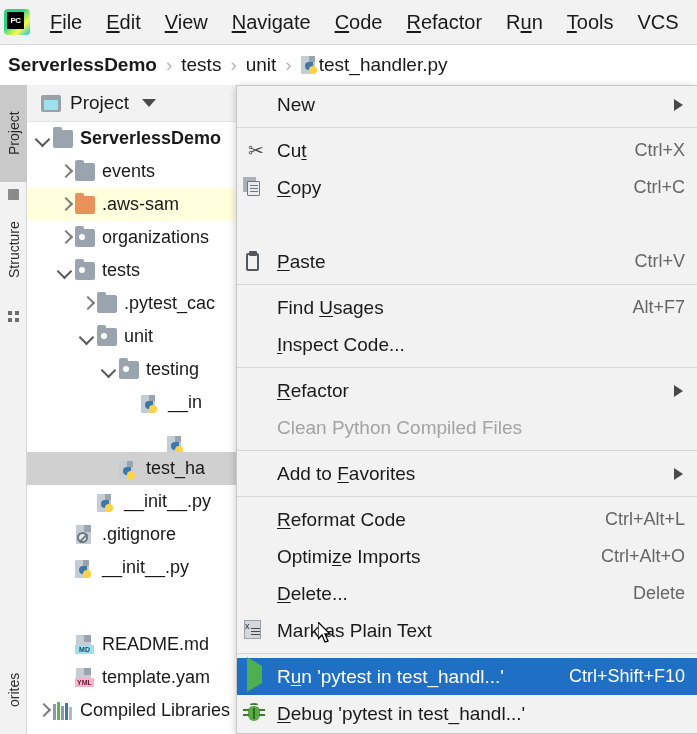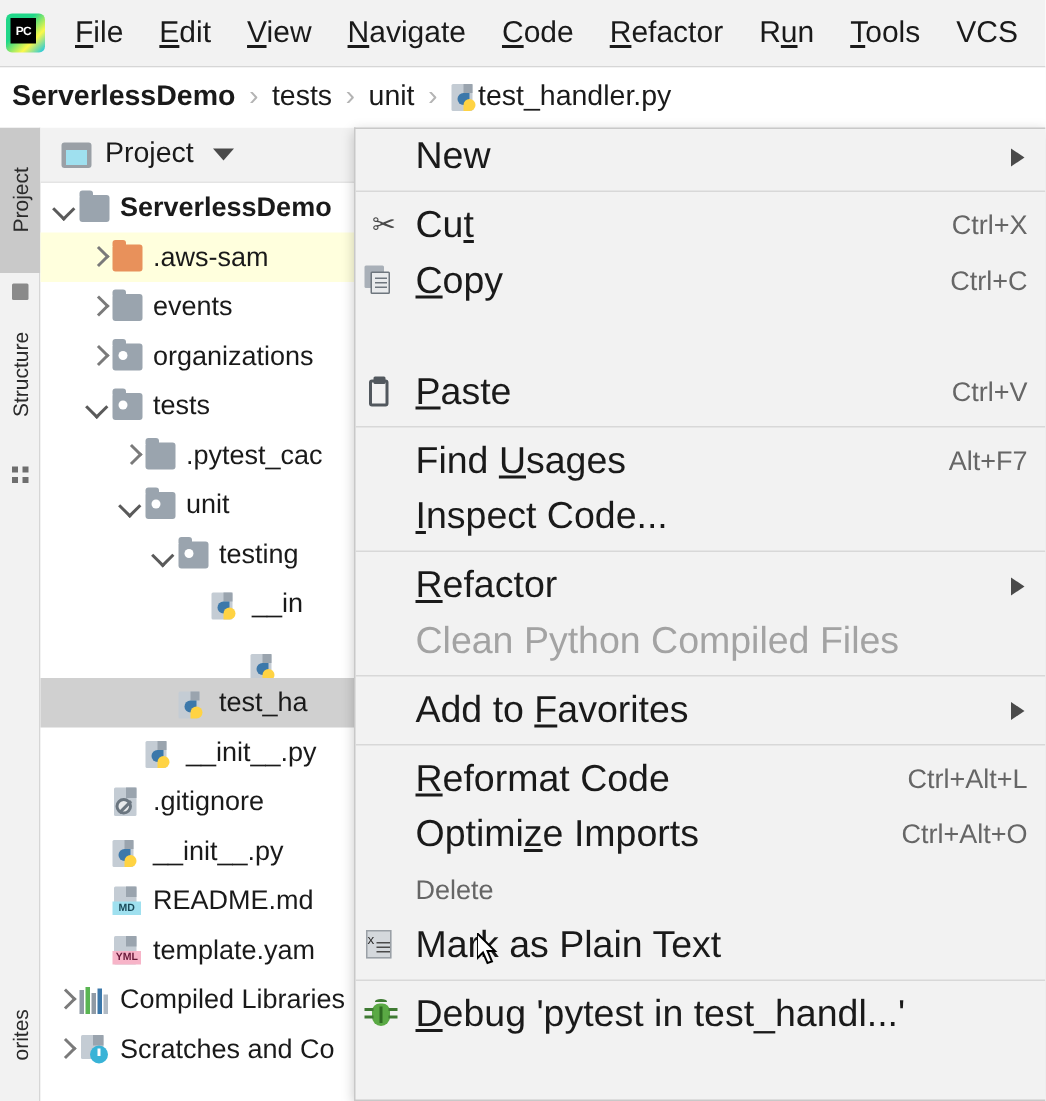"New" .mi-label { font-size: 25px -> 19px }
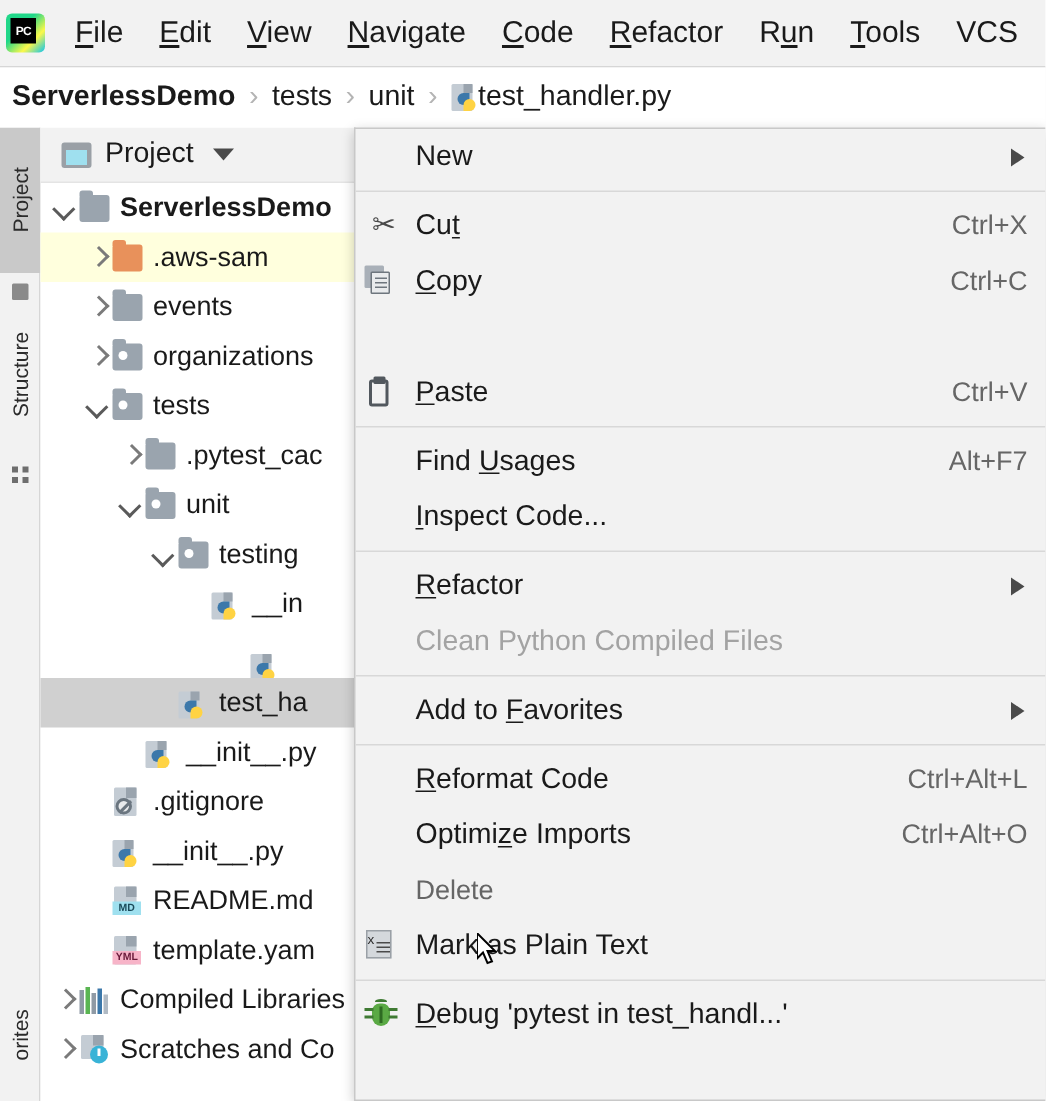".aws-sam" div.tree-row { order: before "events" -> after "events" }
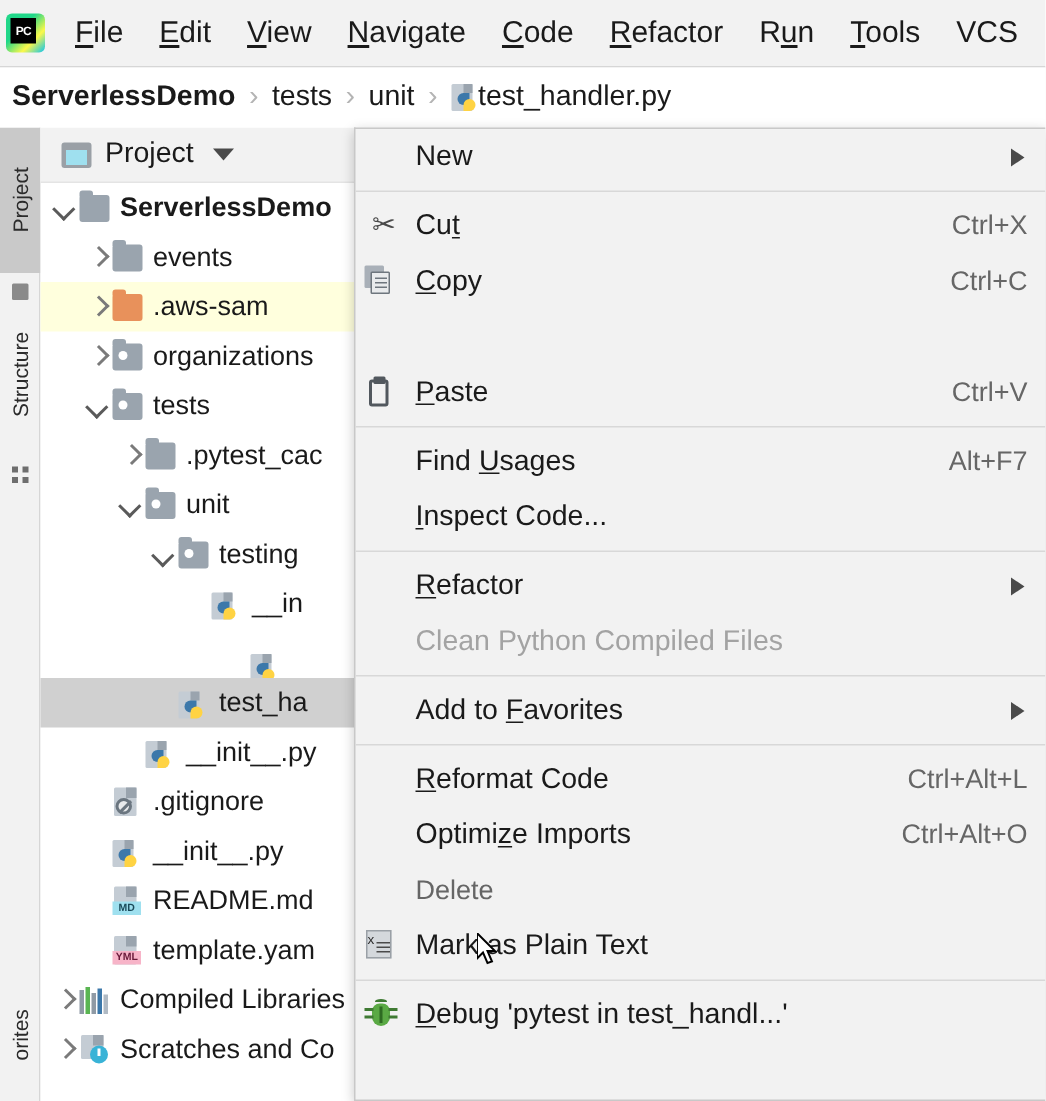"Delete..." span.mi-label { html: none -> <span><u>D</u>elete...</span> }
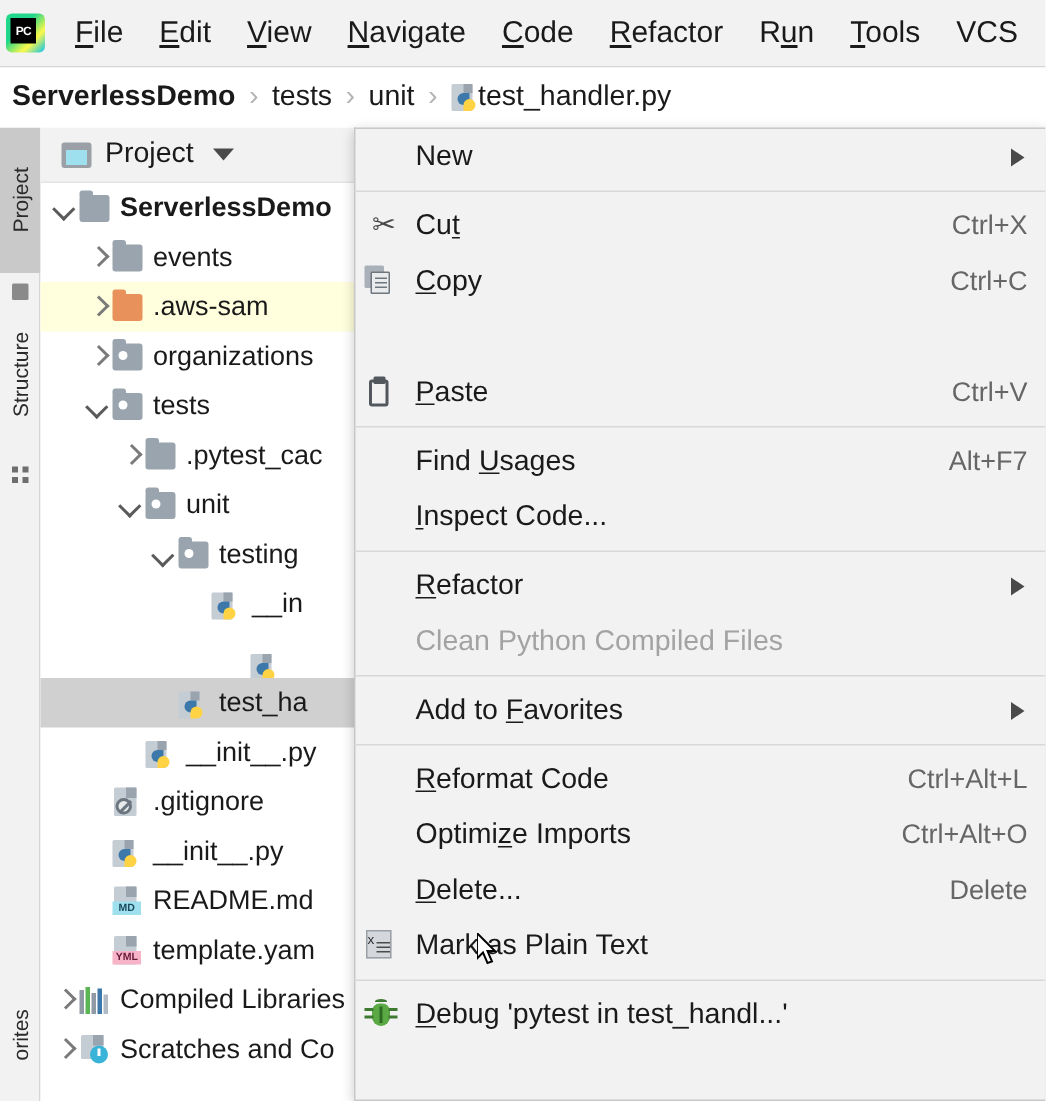"README.md" div.tree-row { margin-top: none -> 44px }
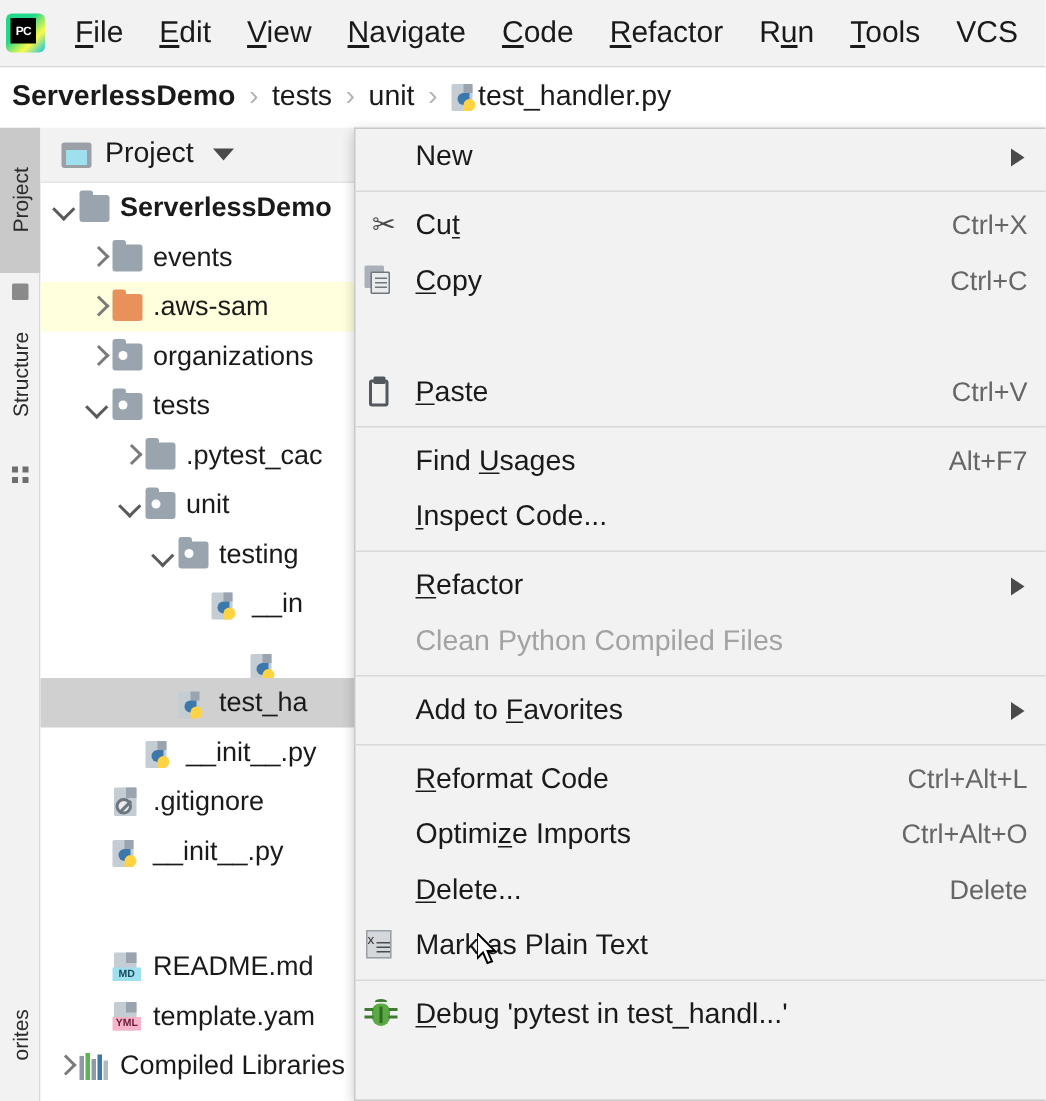"Run 'pytest in test_handl...'" div.mi { html: none -> <div> <span><span></span></span> <span>R<u>u</u>n 'pytest in test_handl...'</span> <span>Ctrl+Shift+F10</span> </div> }
